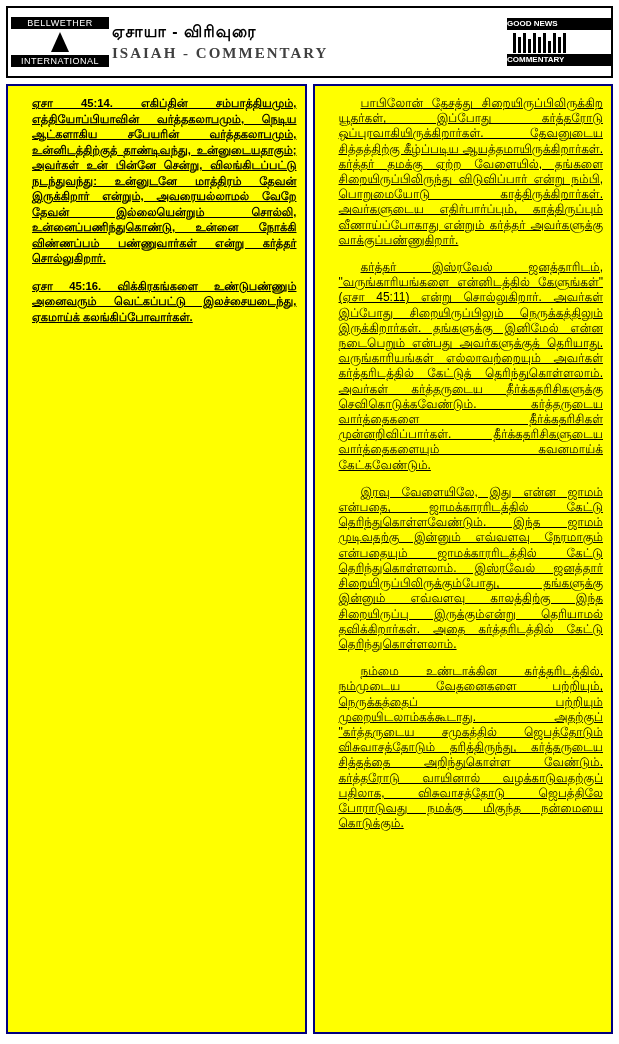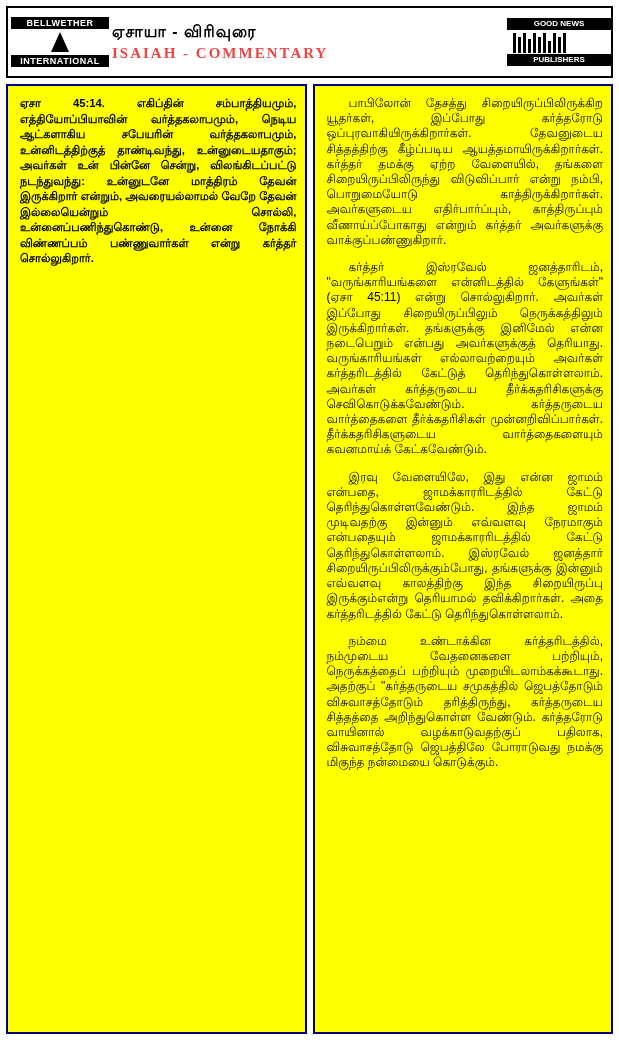"BELLWETHER" .logo-bar { font-weight: bold -> normal }
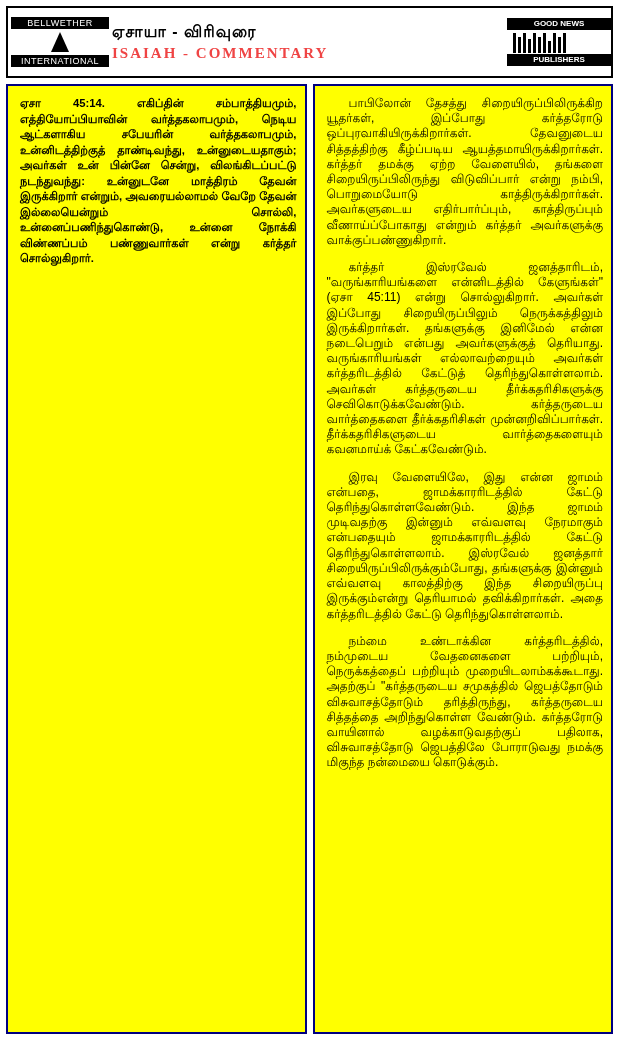"GOOD NEWS" .pub-banner { text-align: center -> none }
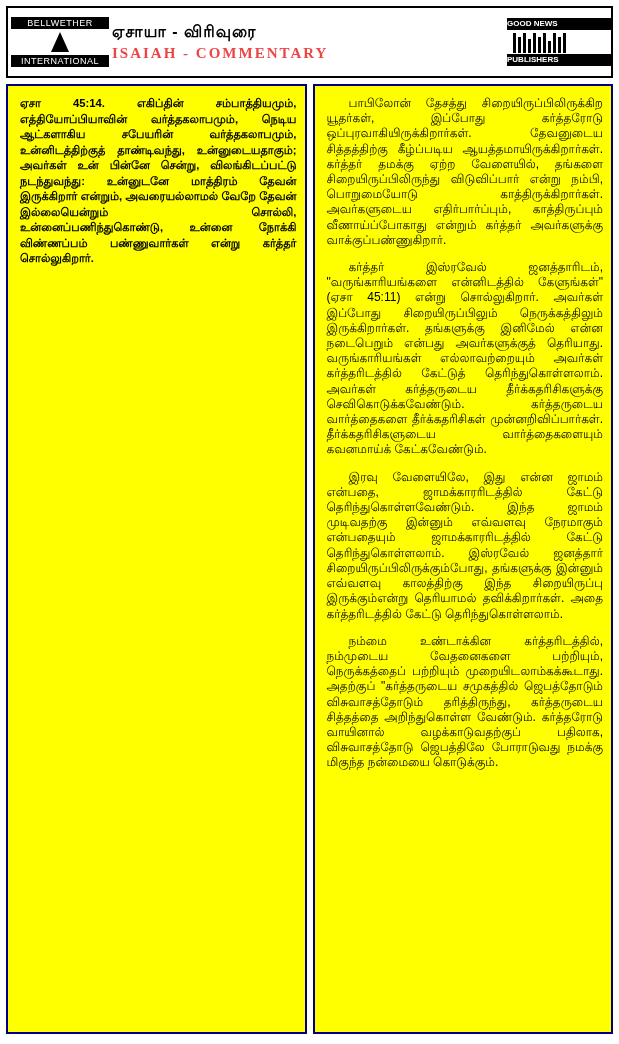"ISAIAH - COMMENTARY" .title-english { color: #ef4444 -> #404040 }
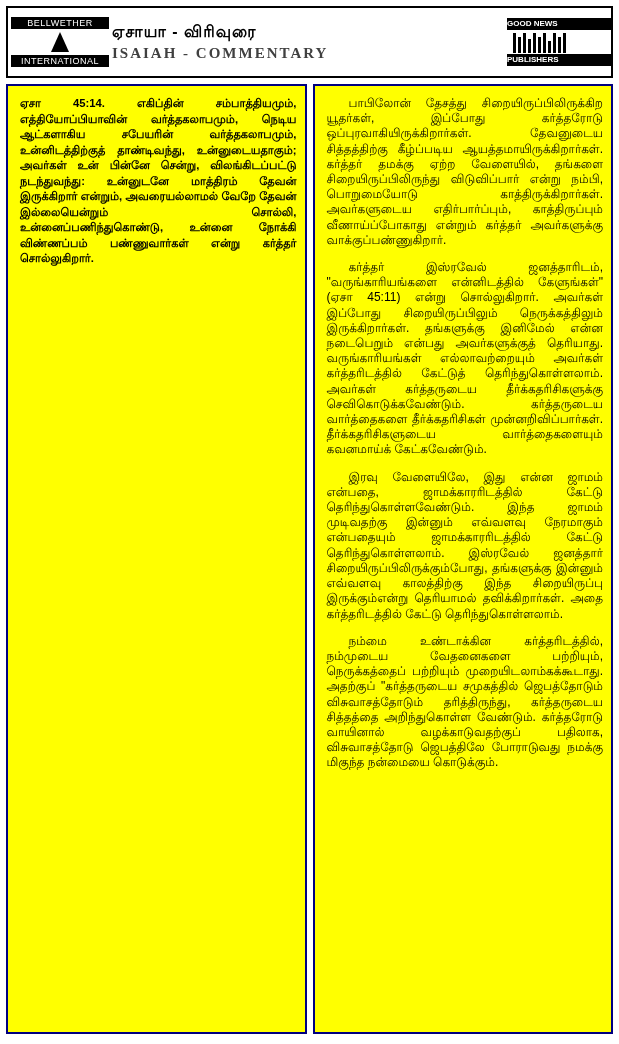"PUBLISHERS" div.pub-banner { text: PUBLISHERS -> COMMENTARY }
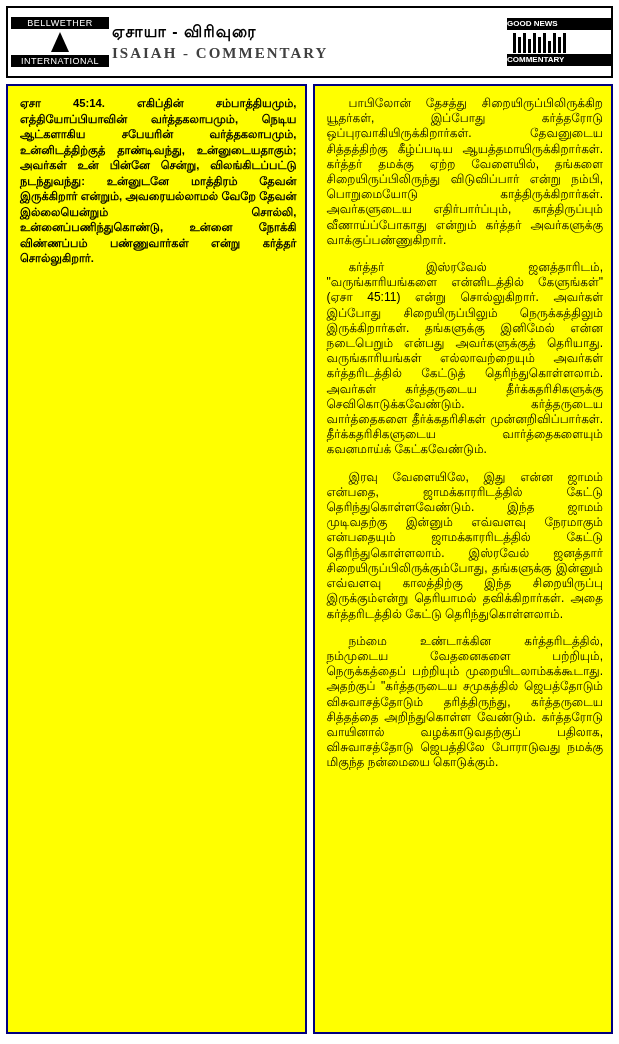"ஏசா 45:14. எகிப்தின் சம்பாத்தியமும்," .para { margin: 0 0 12px 4px -> 0 0 12px 16px; text-decoration: none -> underline }
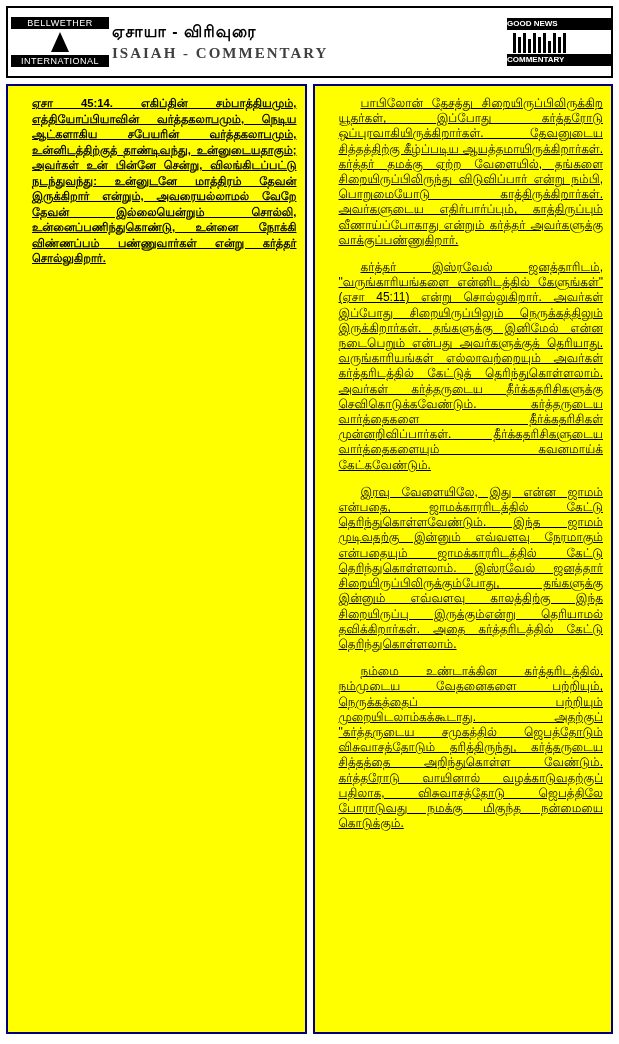"ஏசா 45:16. விக்கிரகங்களை உண்டுபண்ணும்" p.para { html: none -> <p>ஏசா 45:16. விக்கிரகங்களை உண்டுபண்ணும் அனைவரும் வெட்கப்பட்டு இலச்சையடைந்து, ஏகமாய்க் கலங்கிப்போவார்கள்.</p> }
